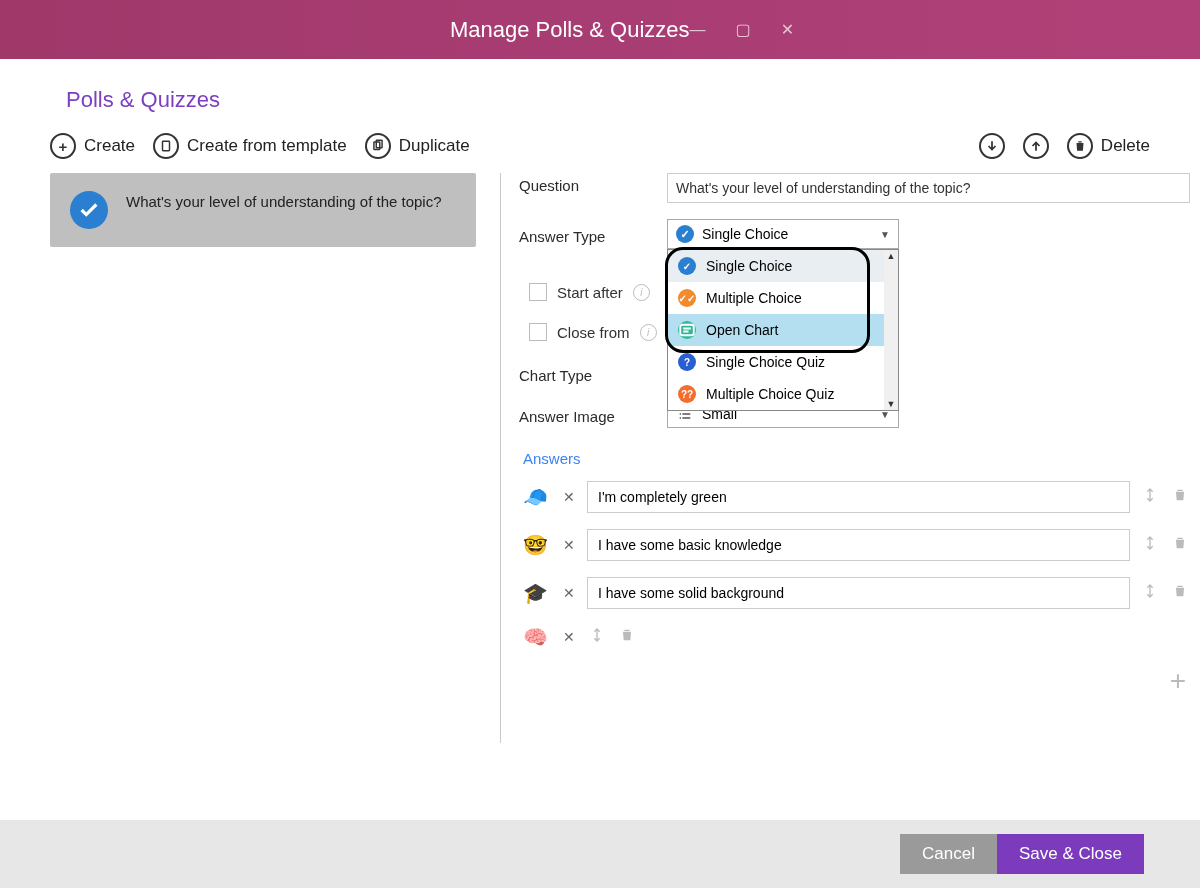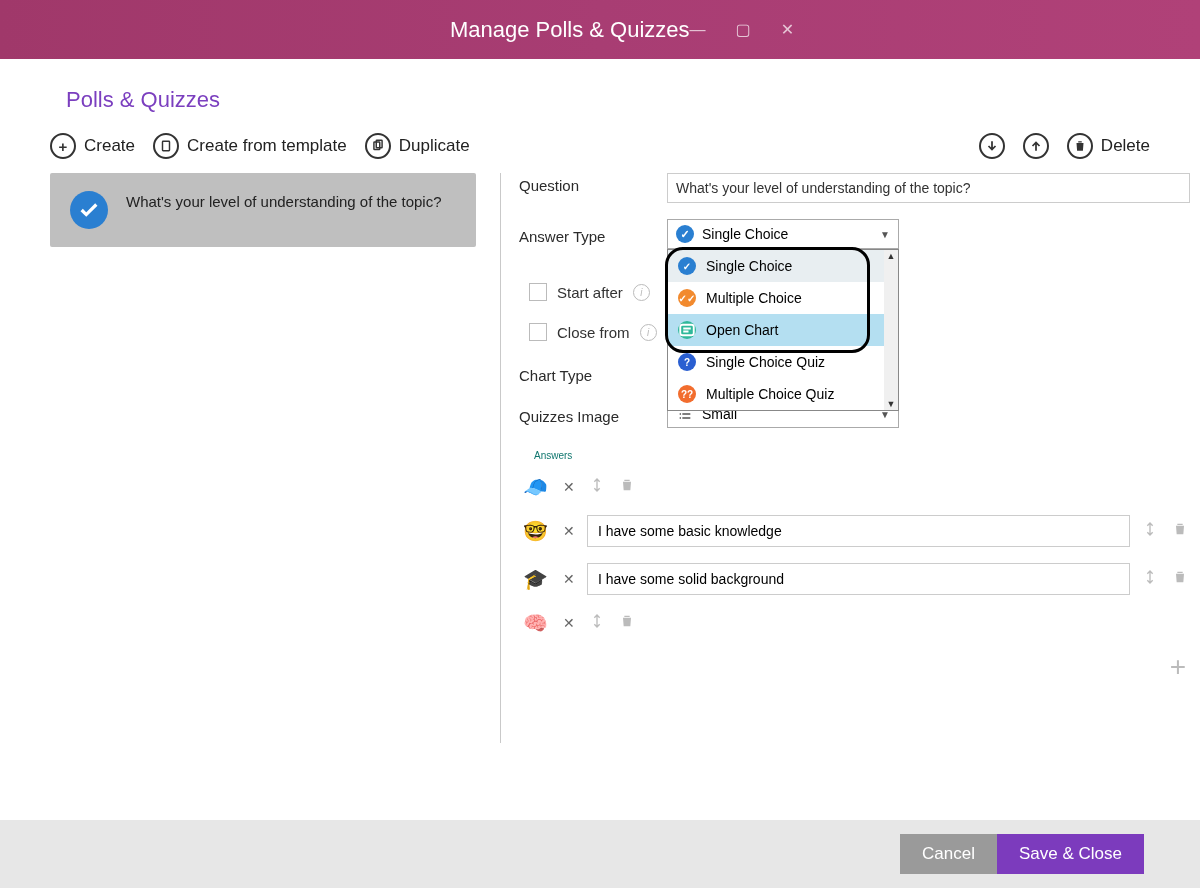"Quizzes Image" div.form-label { text: Quizzes -> Answer }
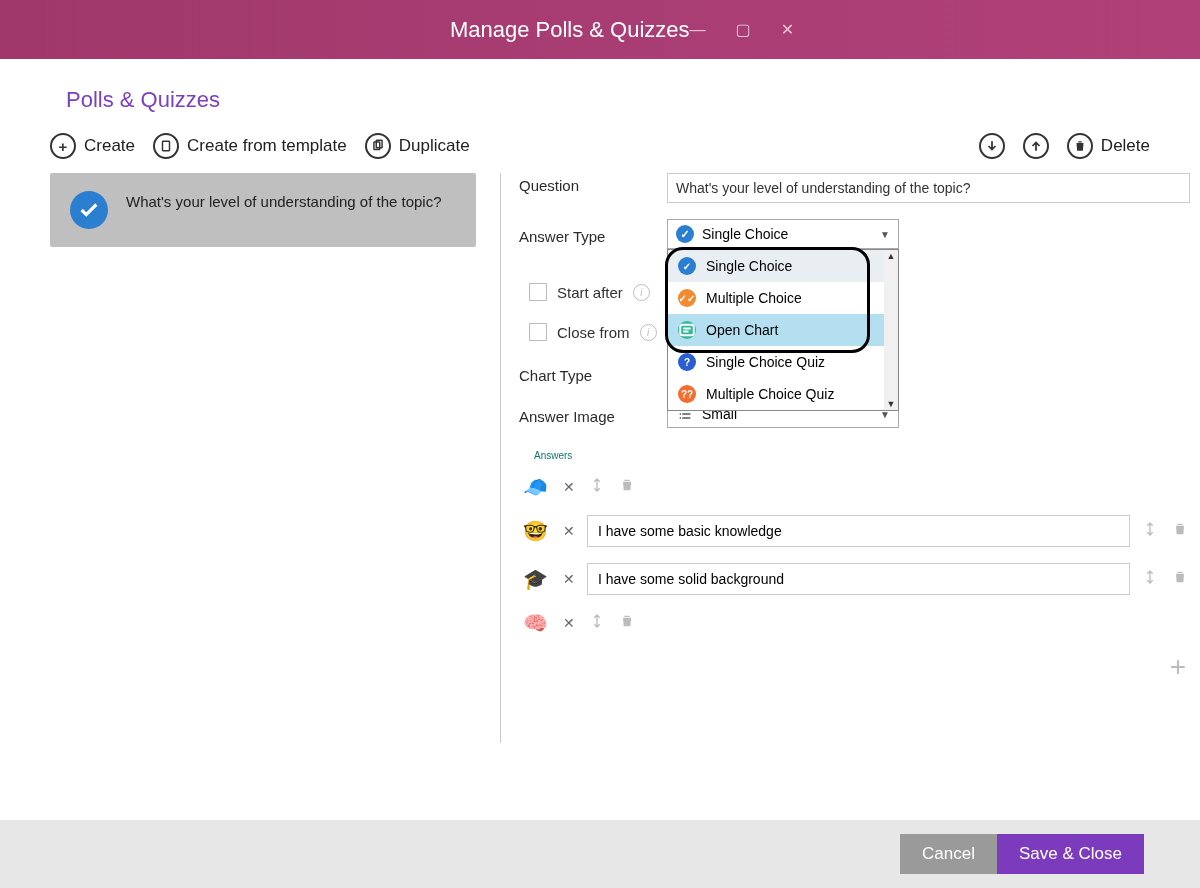"Answers" .answers-title { color: #0f766e -> #3b82f6; font-size: 10px -> 15px; margin: 22px 0 14px 15px -> 22px 0 14px 4px }
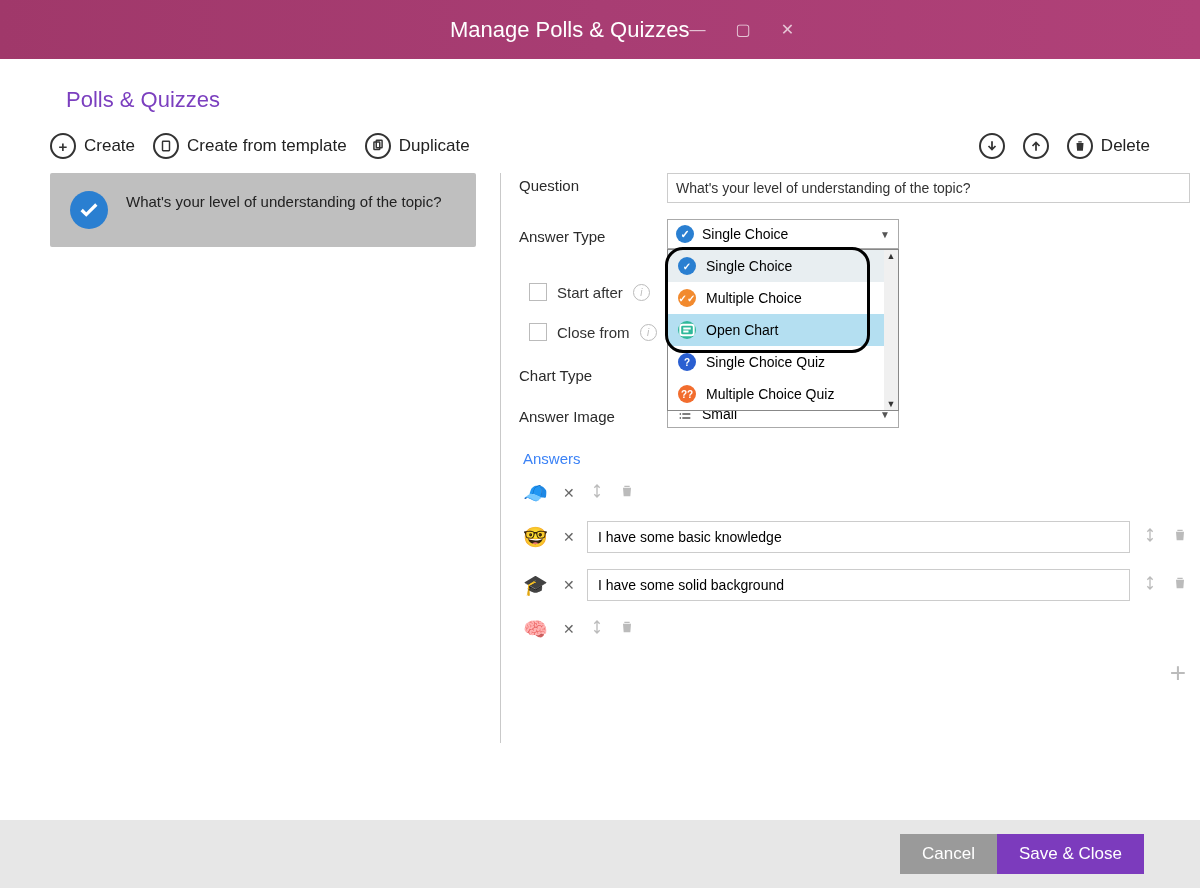"I'm completely green" input.ans-input { html: none -> <input> }
